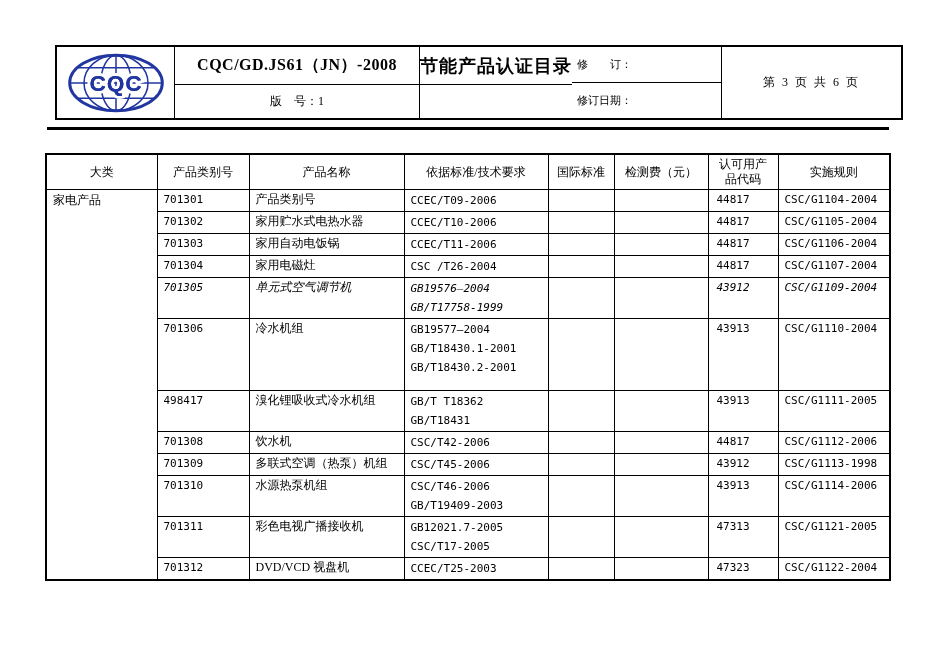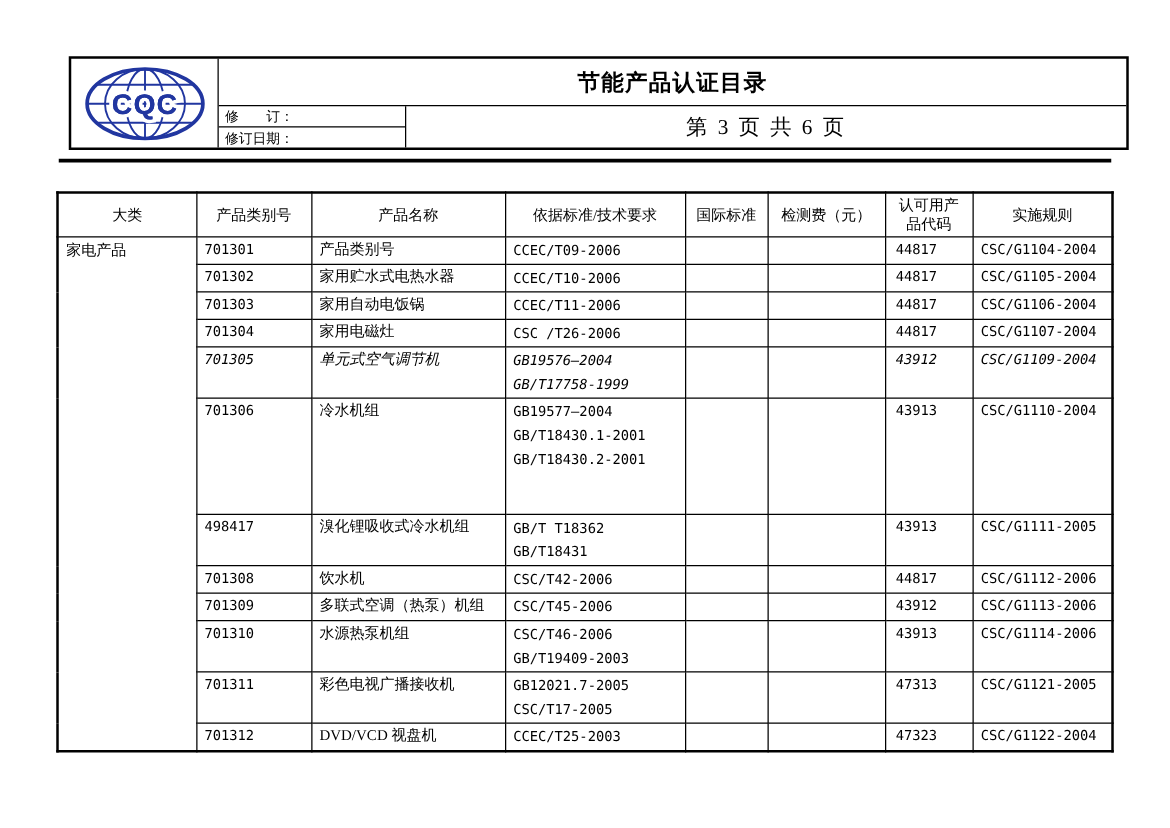"CQC/GD.JS61（JN）-2008" div.mid-cell { html: none -> <div> <div>CQC/GD.JS61（JN）-2008</div> <div>版 号：1</div> </div> }
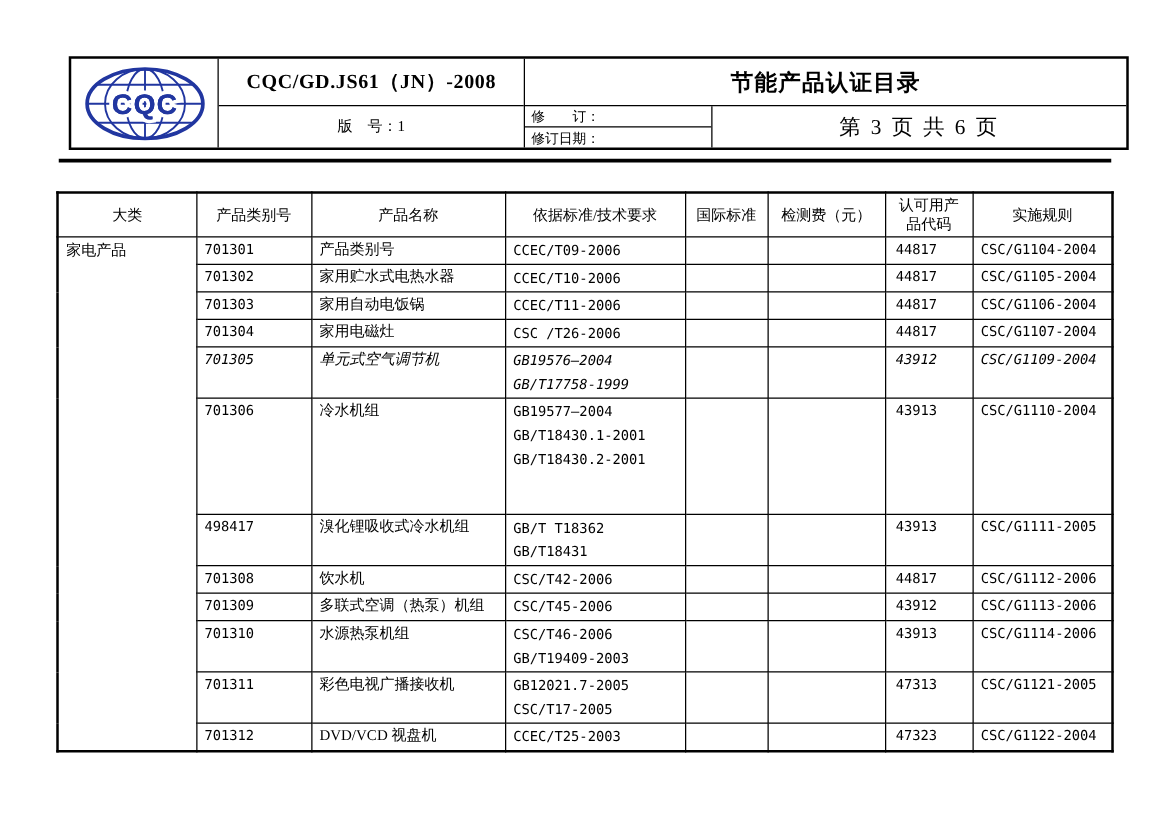"节能产品认证目录" .right-cell { flex-direction: column -> none }
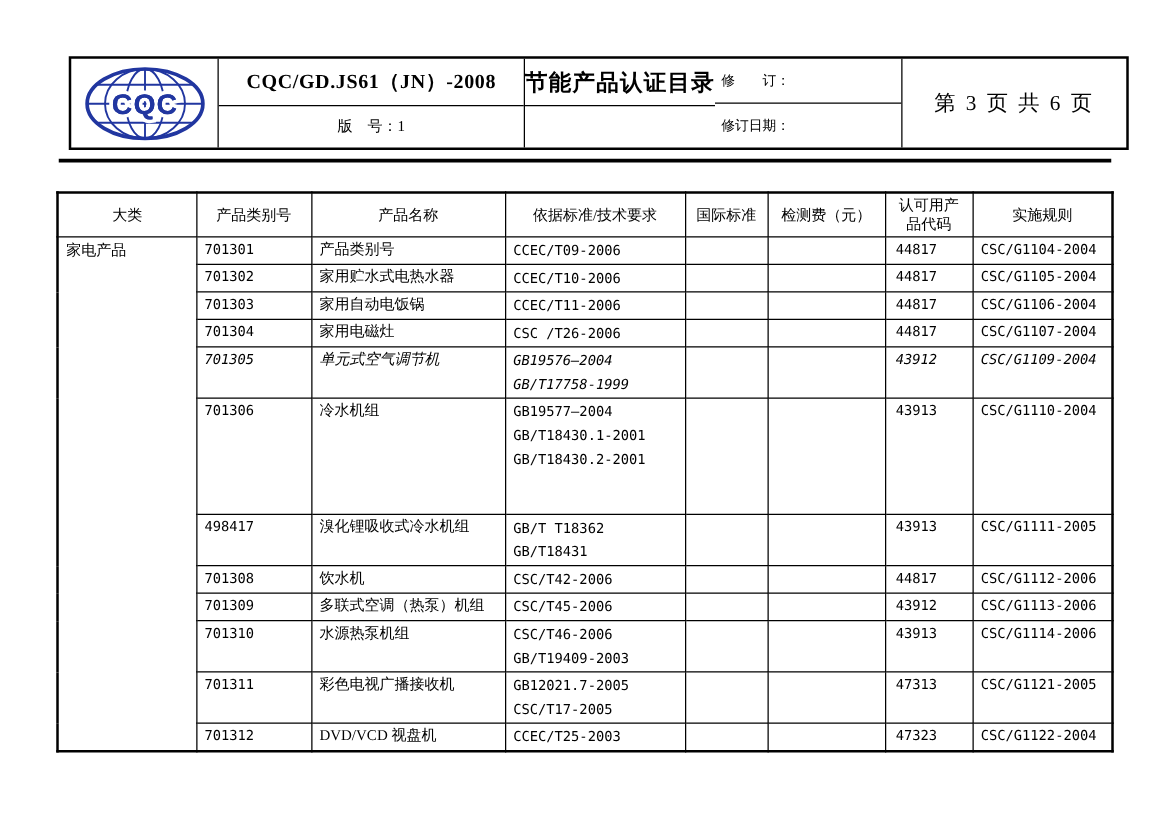"第 3 页 共 6" .page-info { font-size: 17px -> 12px }
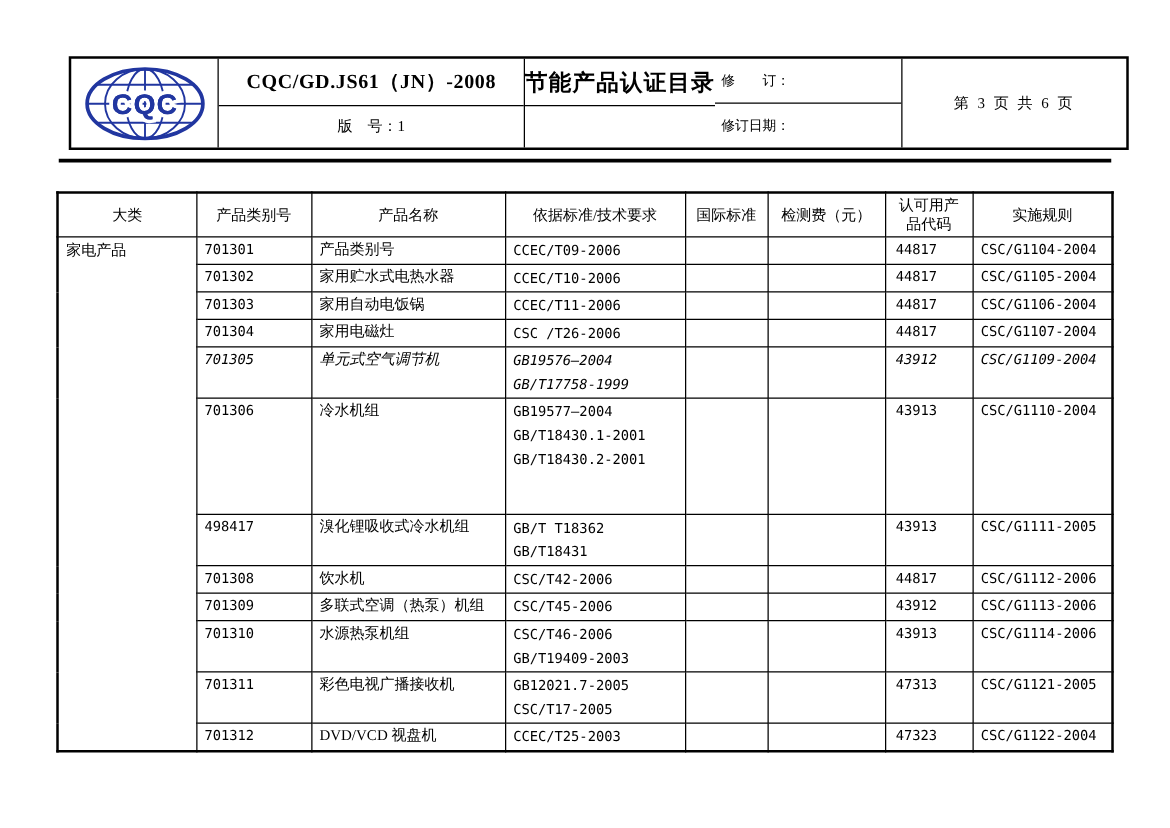"CSC /T26-2006" div { text: /T26-2006 -> /T26-2004 }
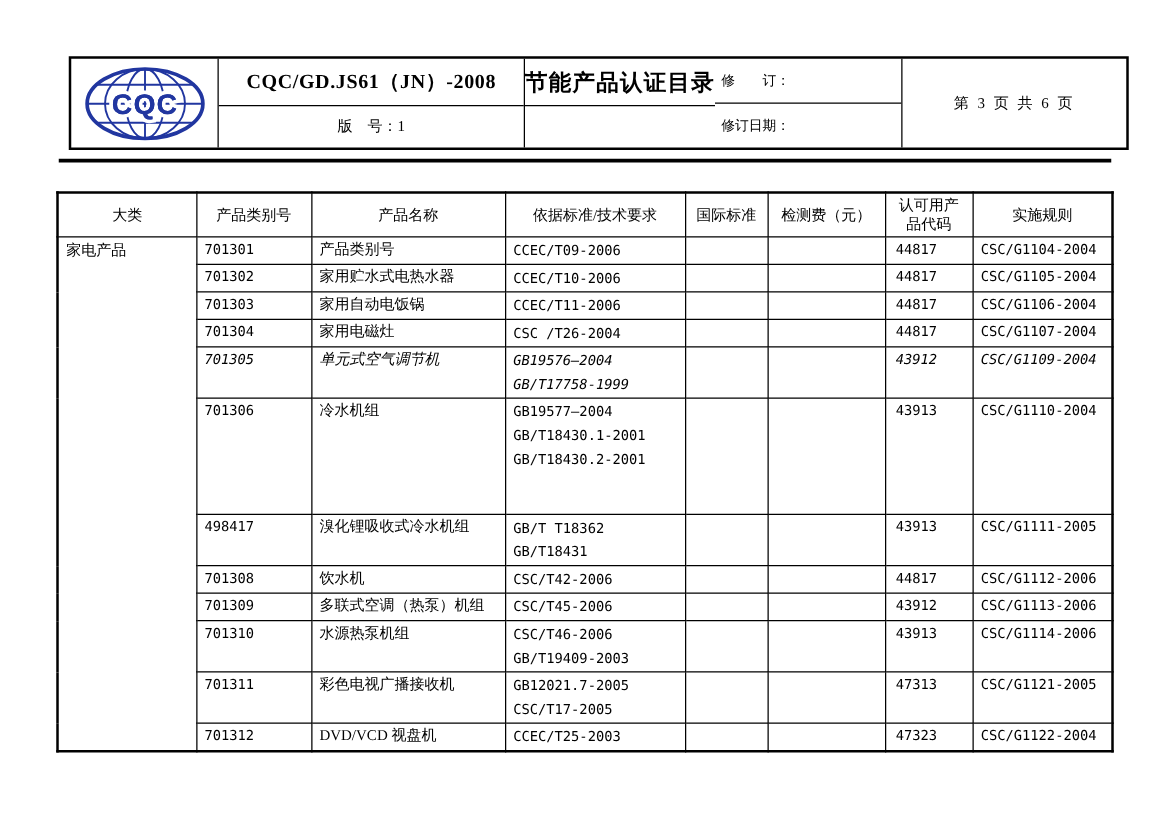"701306" tr { height: 93px -> 72px }
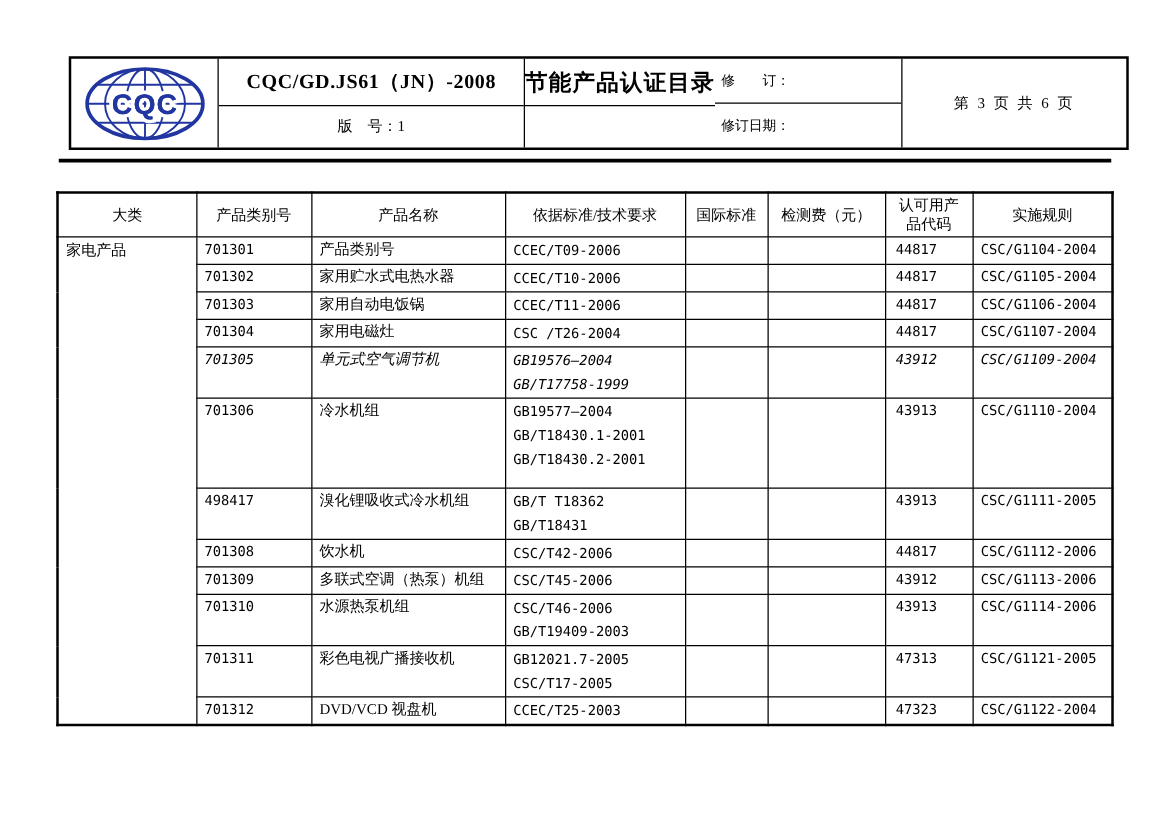"CSC/G1113-2006" td.mono { text: CSC/G1113-2006 -> CSC/G1113-1998 }
